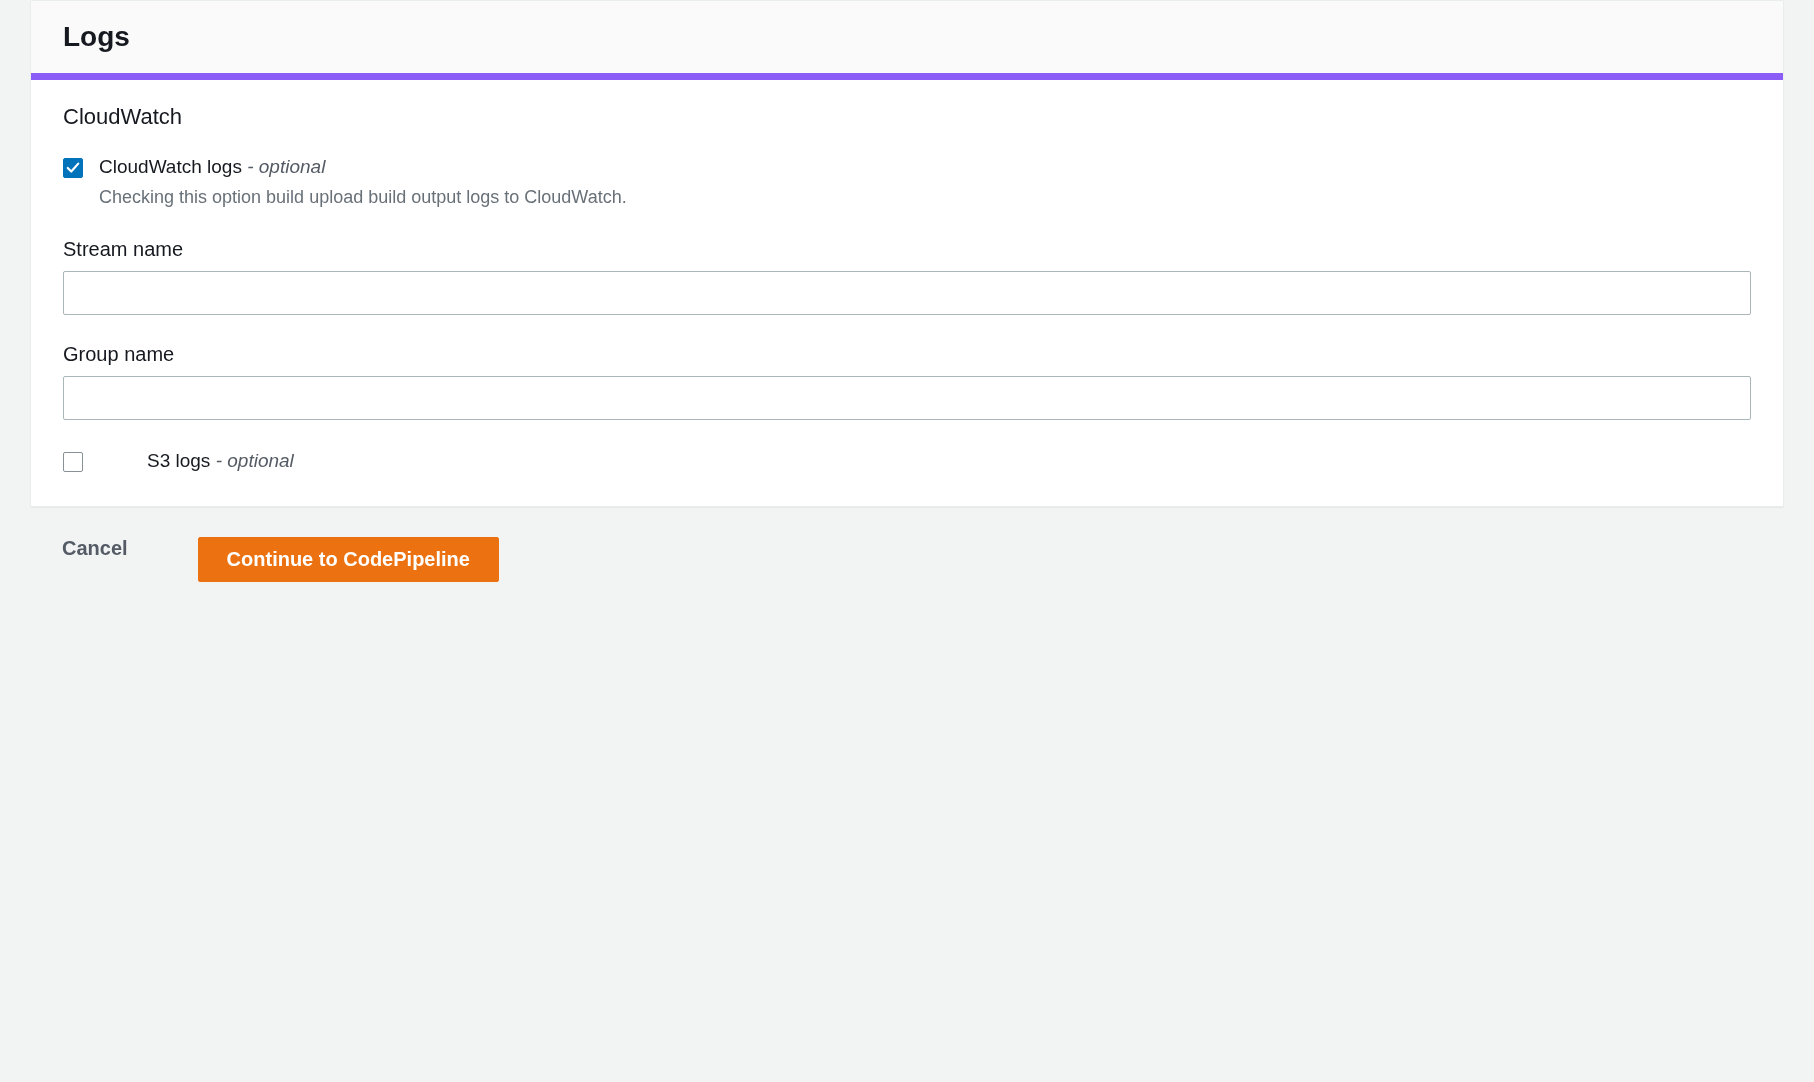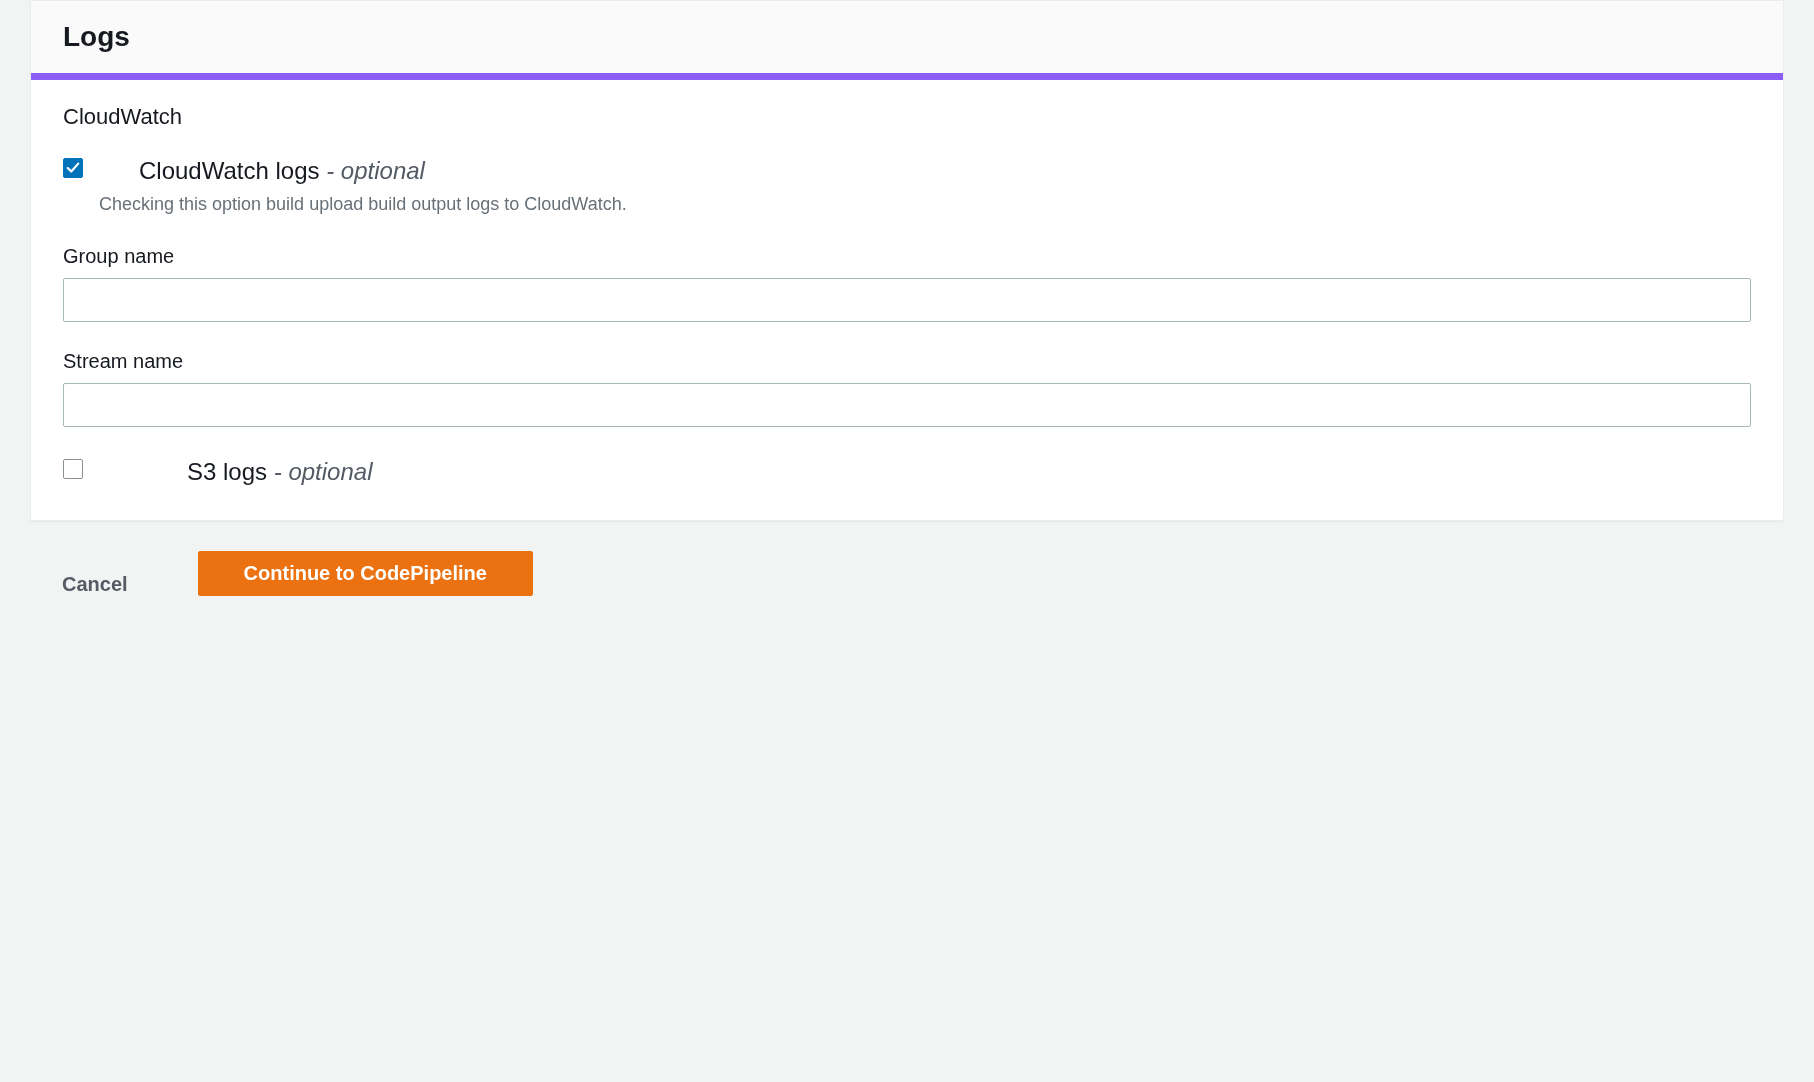"CloudWatch logs - optional" .checkbox-label { font-size: 24px -> 19px; margin-left: 40px -> none }
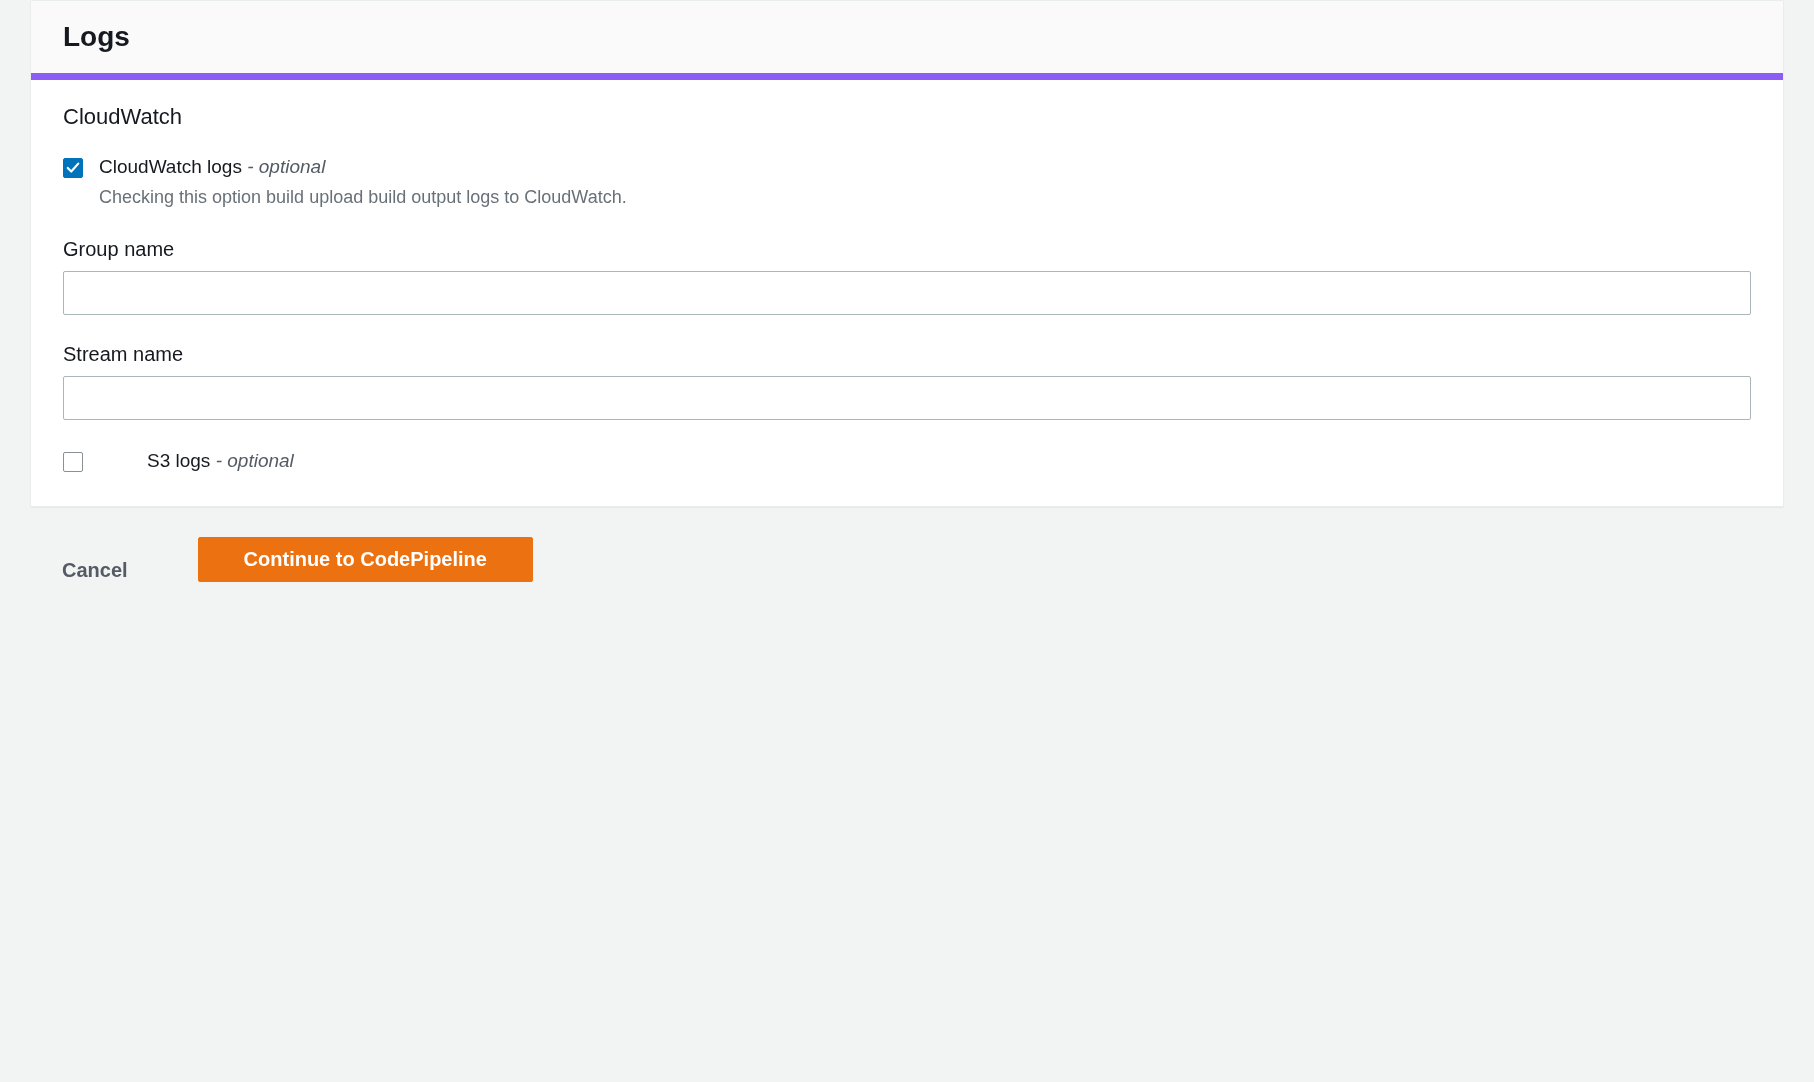"Group name" div.field-group { order: before "Stream name" -> after "Stream name" }
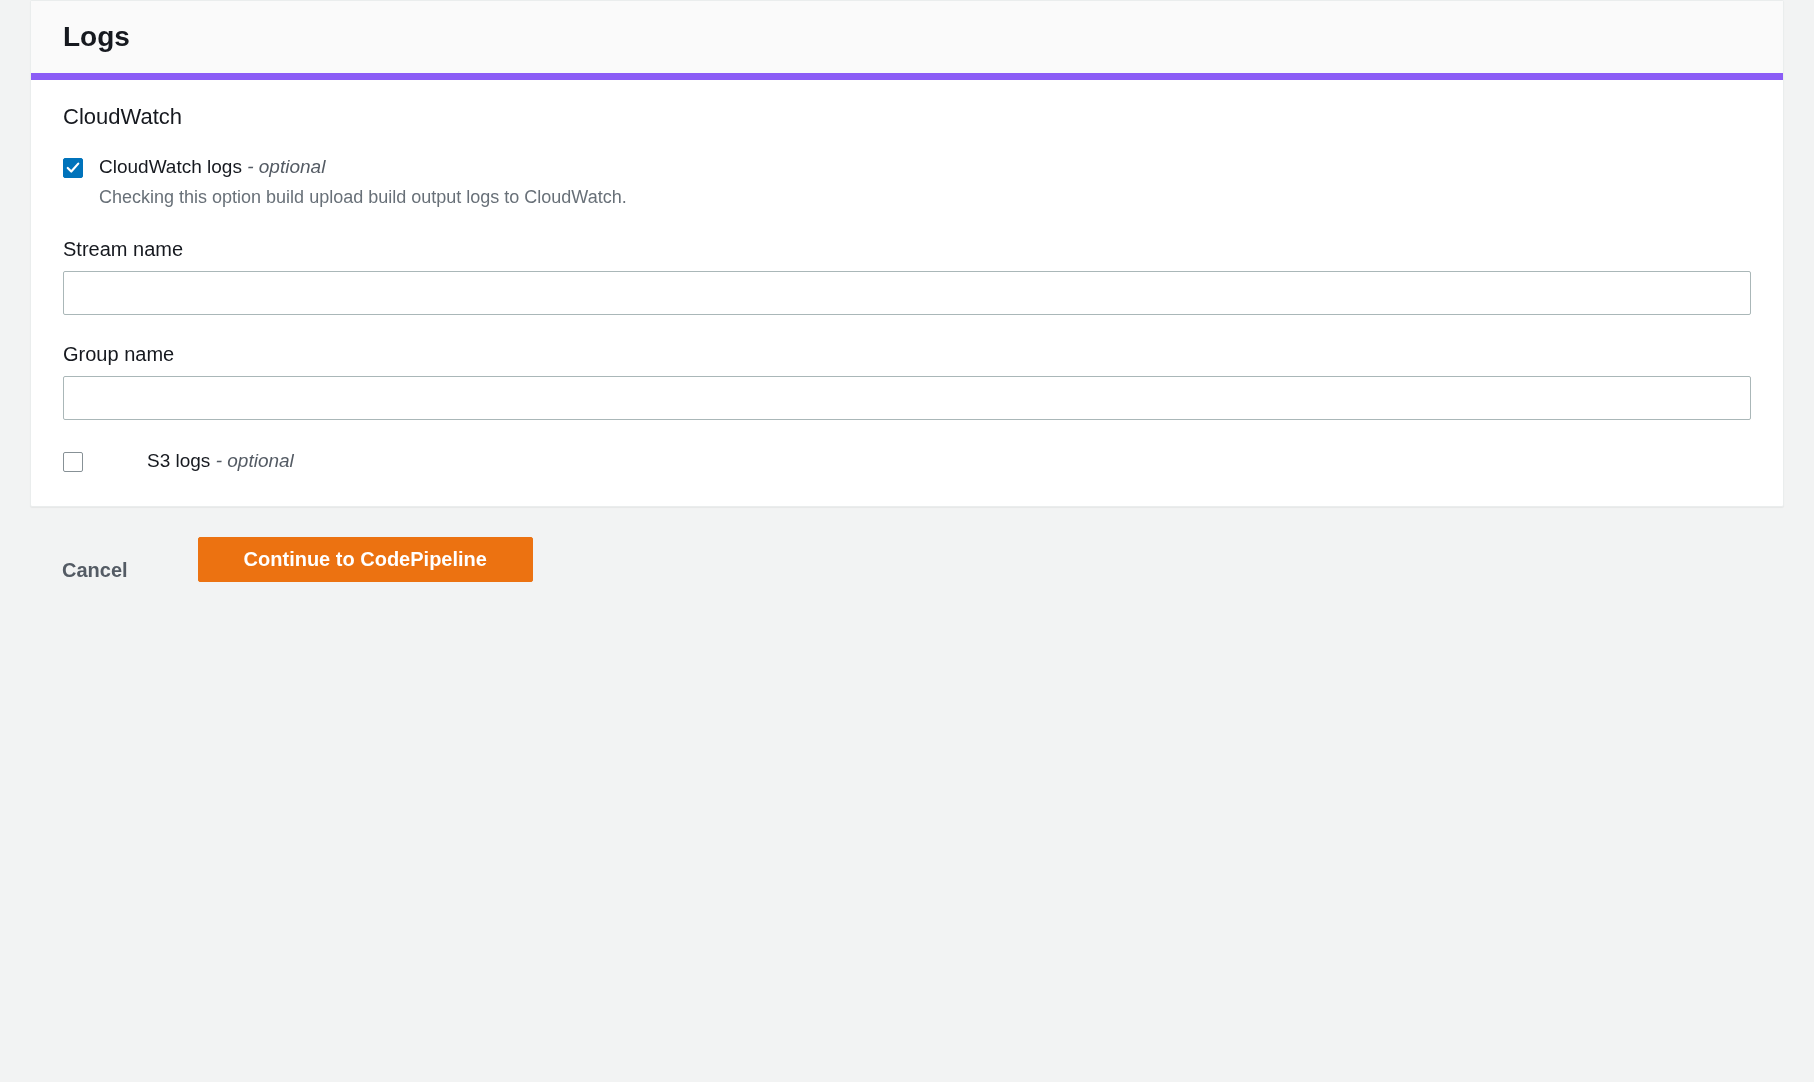"Cancel" .actions { align-items: flex-end -> flex-start }
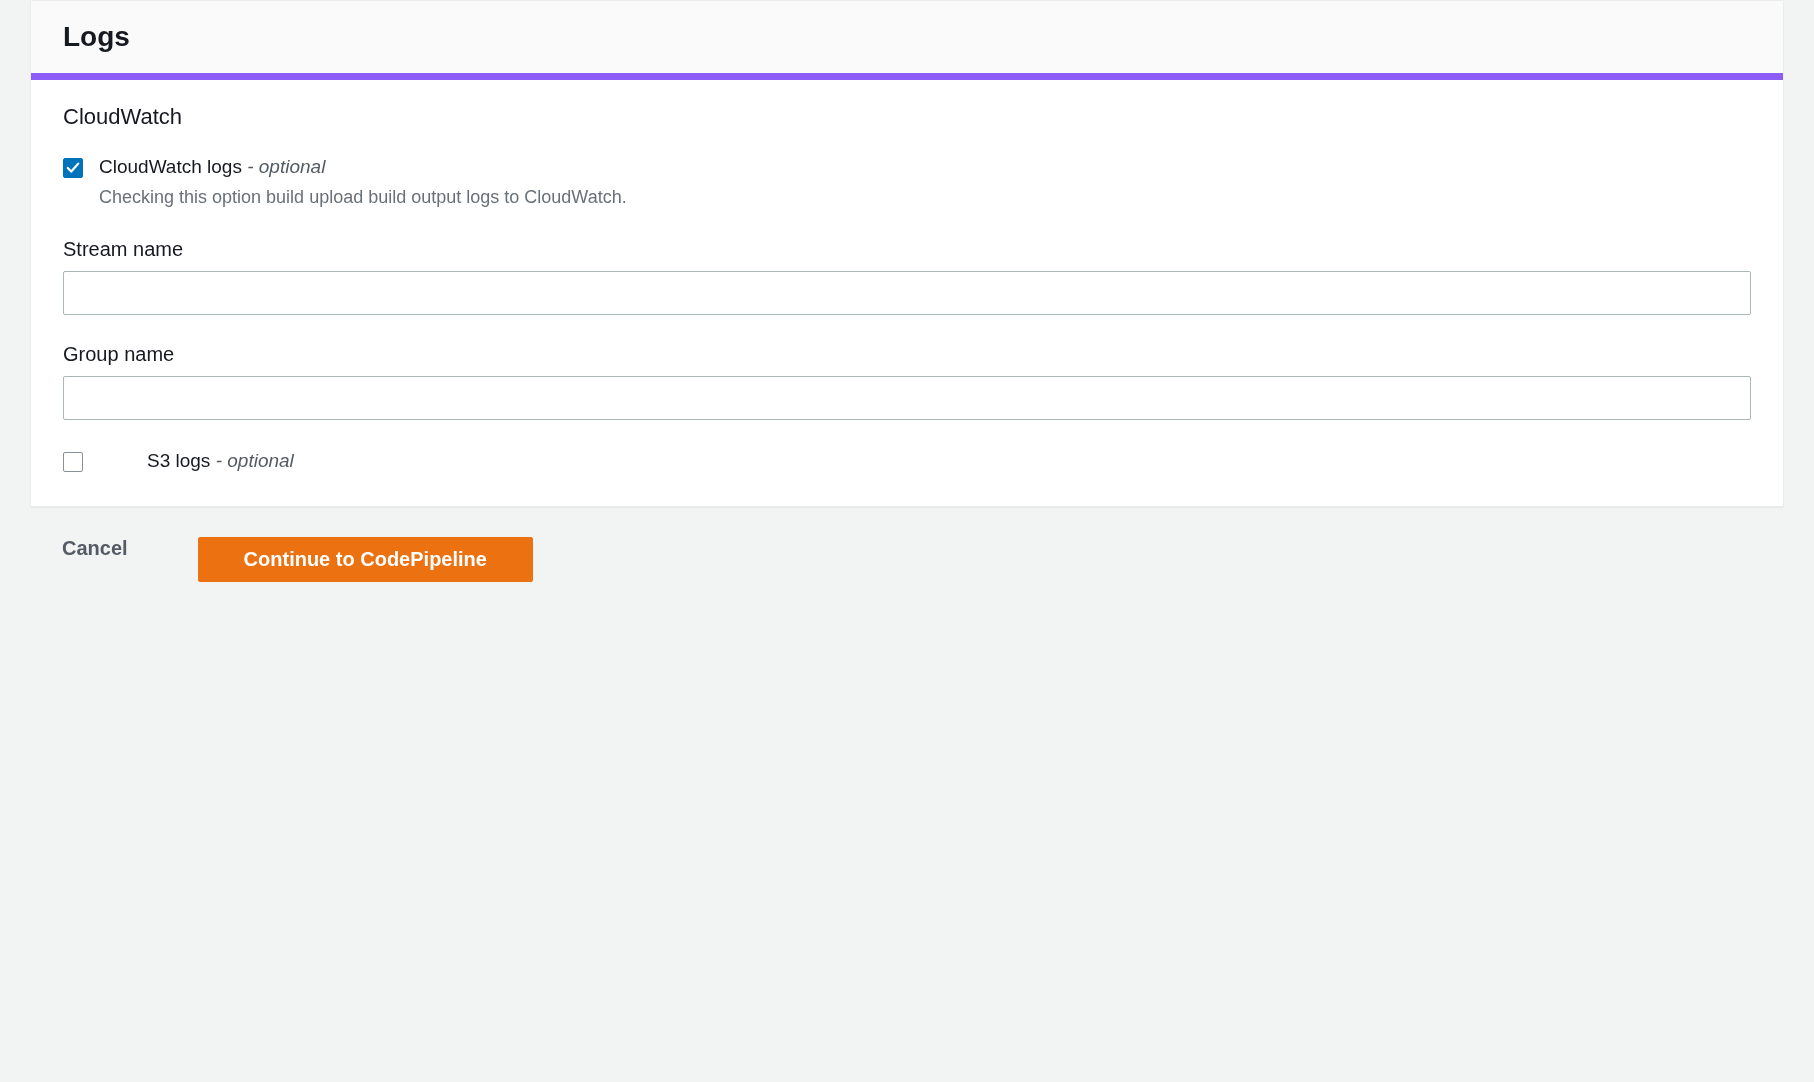"Continue to CodePipeline" .btn-primary { padding: 10px 45px -> 10px 28px }
